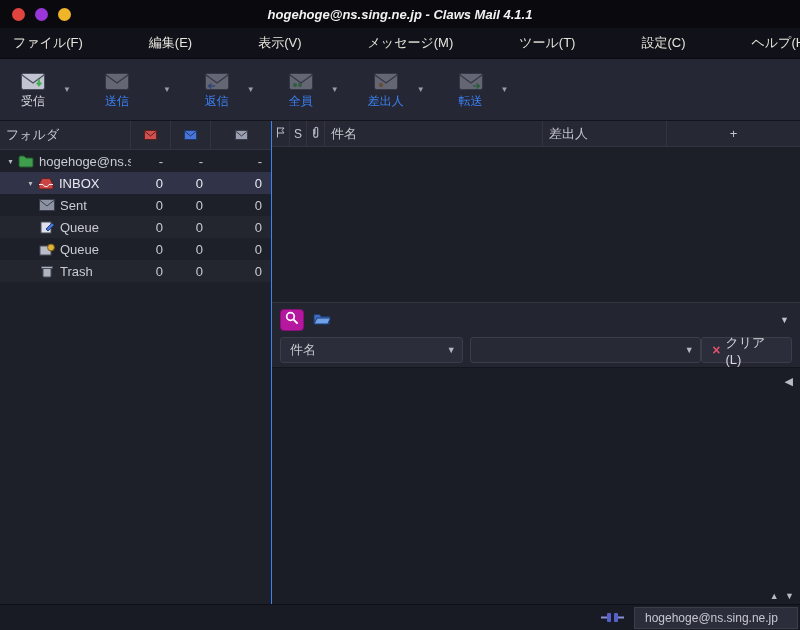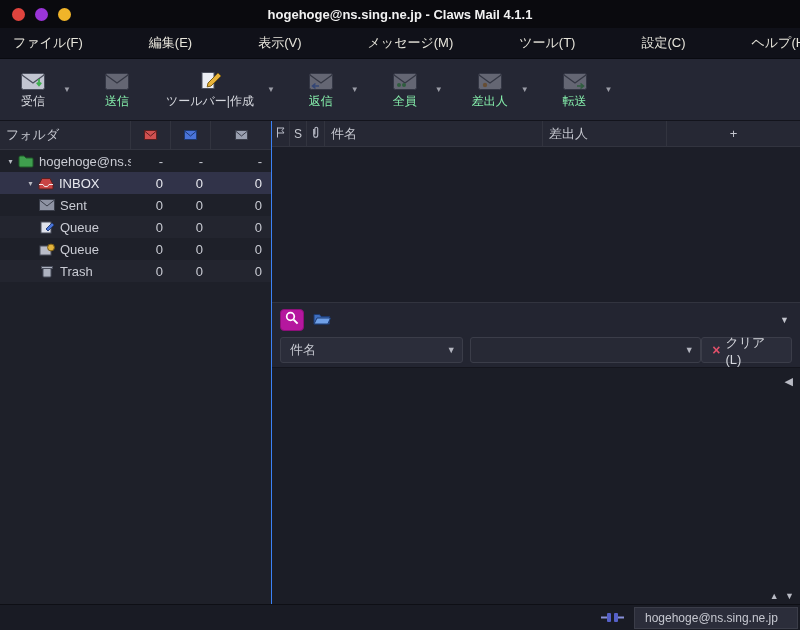"hogehoge@ns.sing.ne.jp - Claws Mail" .titlebar { font-style: none -> italic }
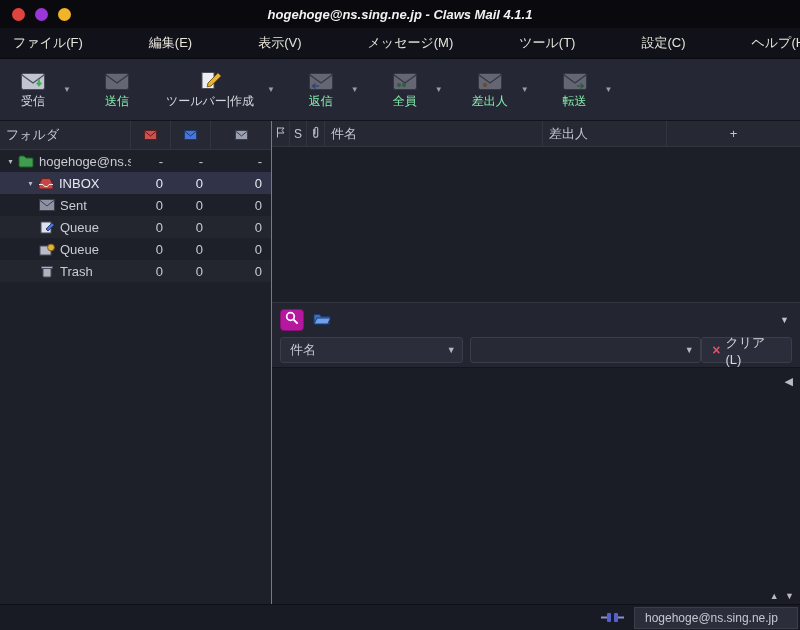"送信" .tbtn.disabled .tlabel { color: #86efac -> #3b82f6 }
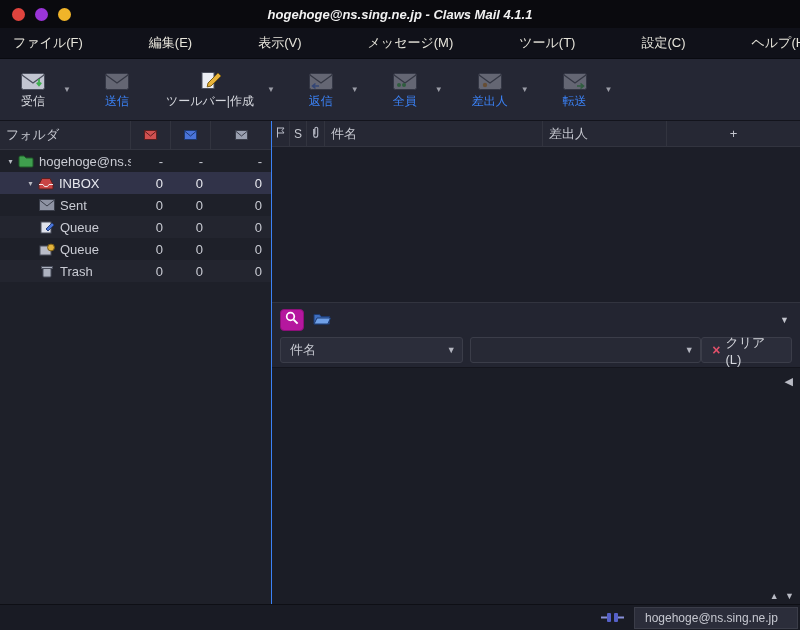"ツールバー|作成" div.tbtn { html: <div> <span> <svg> <rect></rect> <path></path> </svg> </span> <span>ツールバー|作成</span> </div> -> none }
